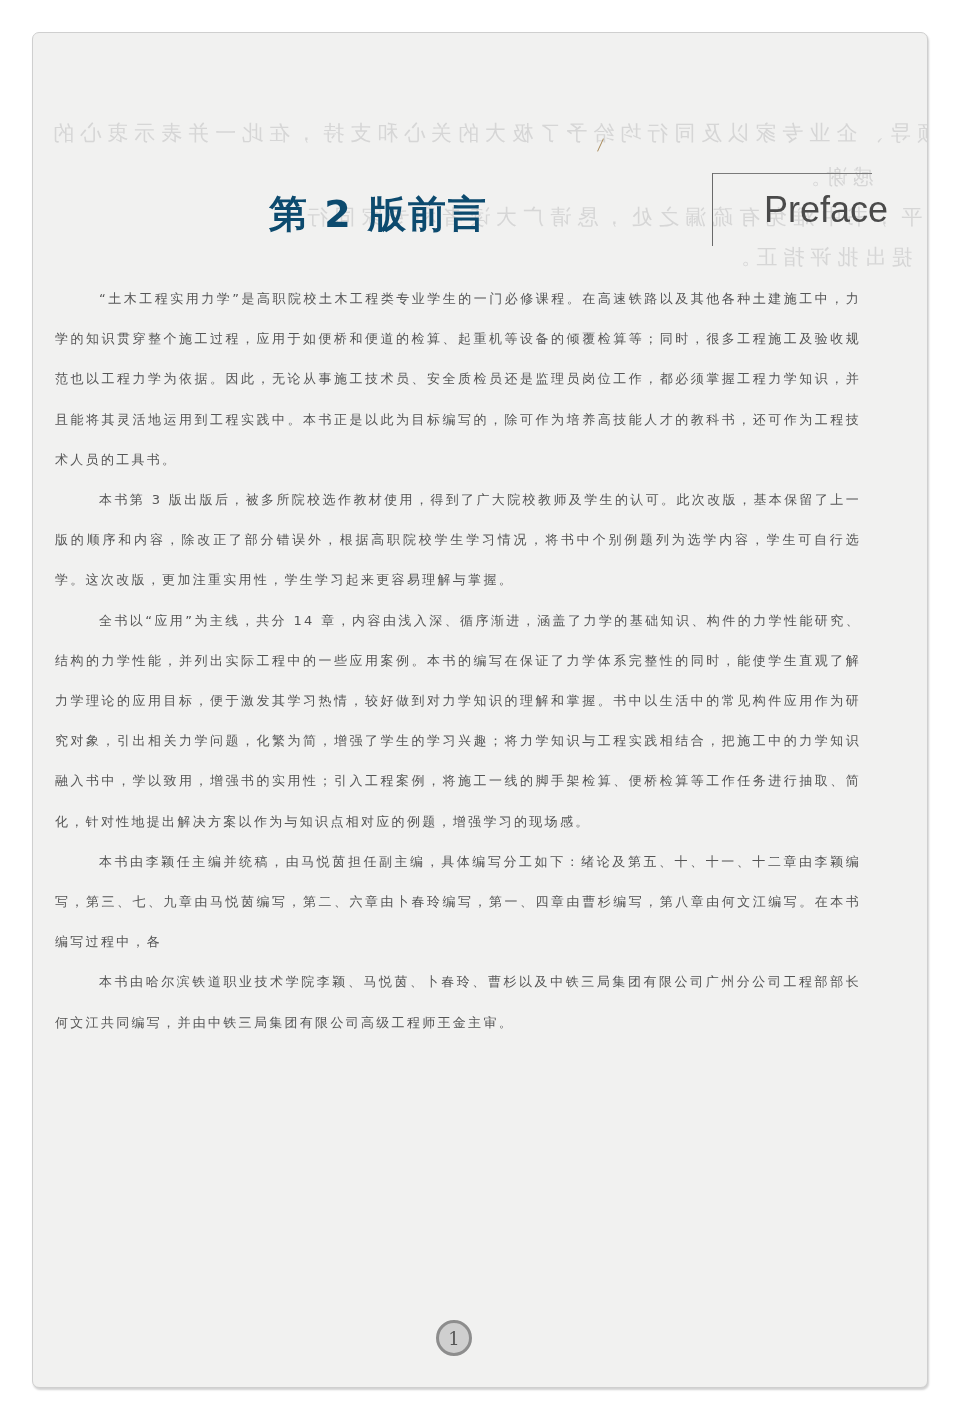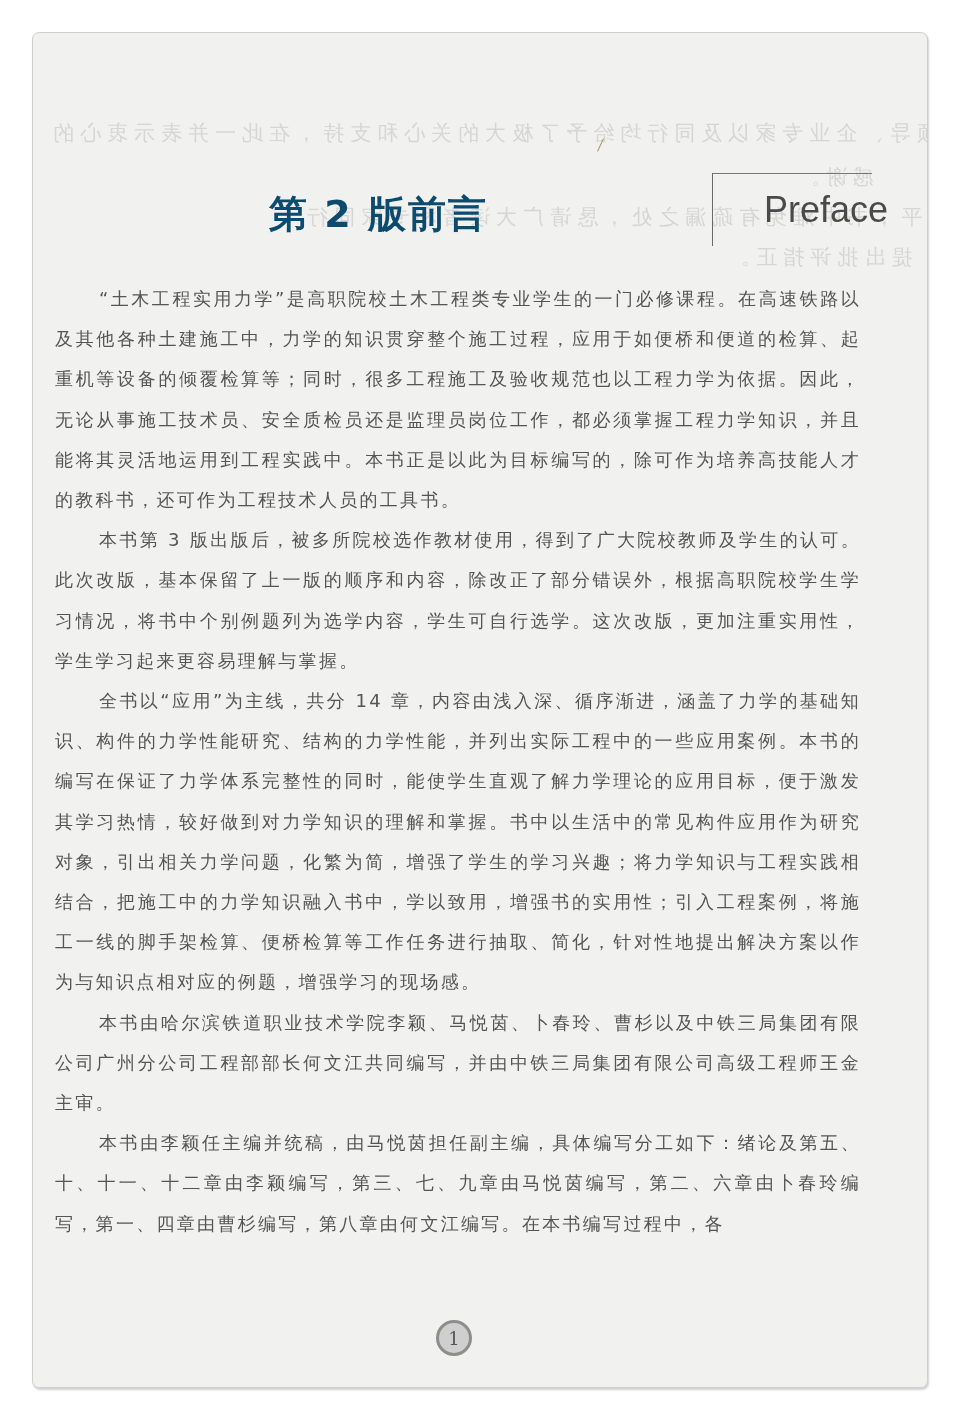"“土木工程实用力学”是高职院校土木工程类专业学生的一门必修课程。在高速铁路以及其" .body-text { font-size: 18px -> 13px }
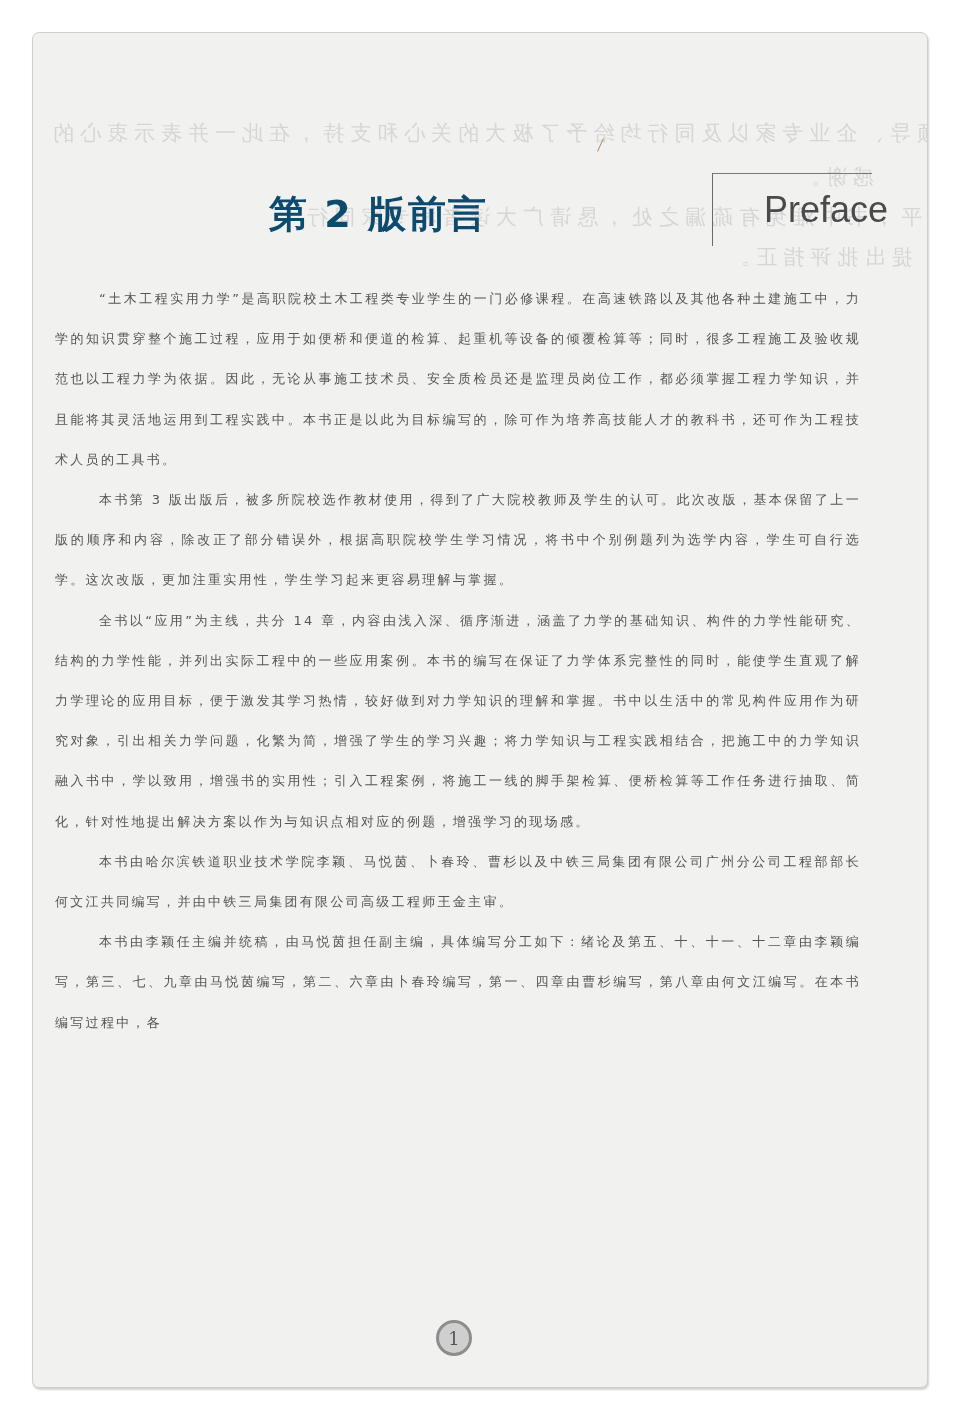"本书由哈尔滨铁道职业技术学院李颖、马悦茵、卜春玲、曹杉以及中铁三局集团有限公司广" p { order: before "本书由李颖任主编并统稿，由马悦茵担任副主编，具体编写分工如下：绪论及第五、十、十" -> after "本书由李颖任主编并统稿，由马悦茵担任副主编，具体编写分工如下：绪论及第五、十、十" }
